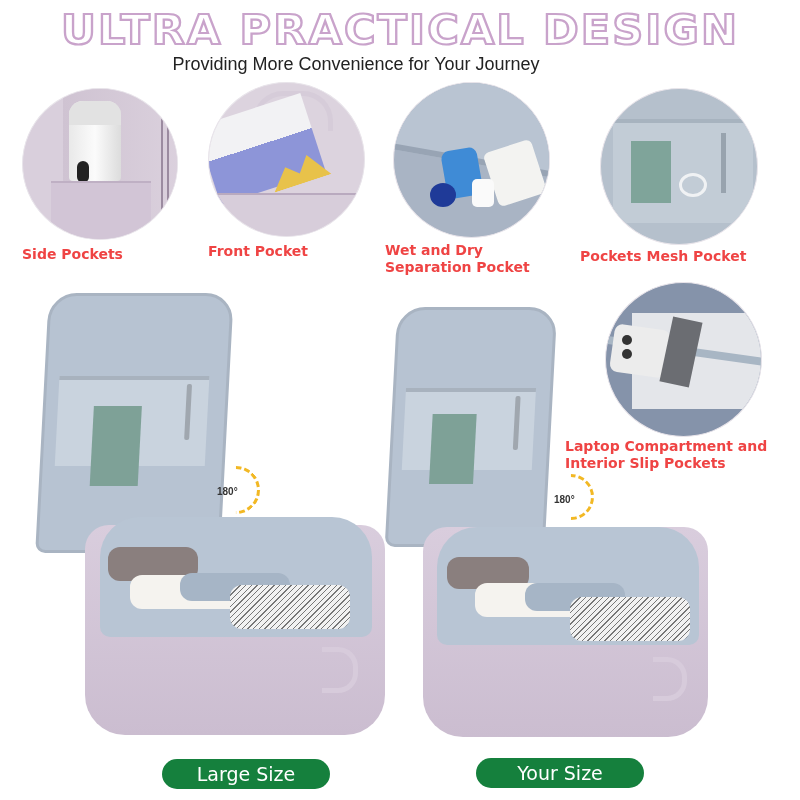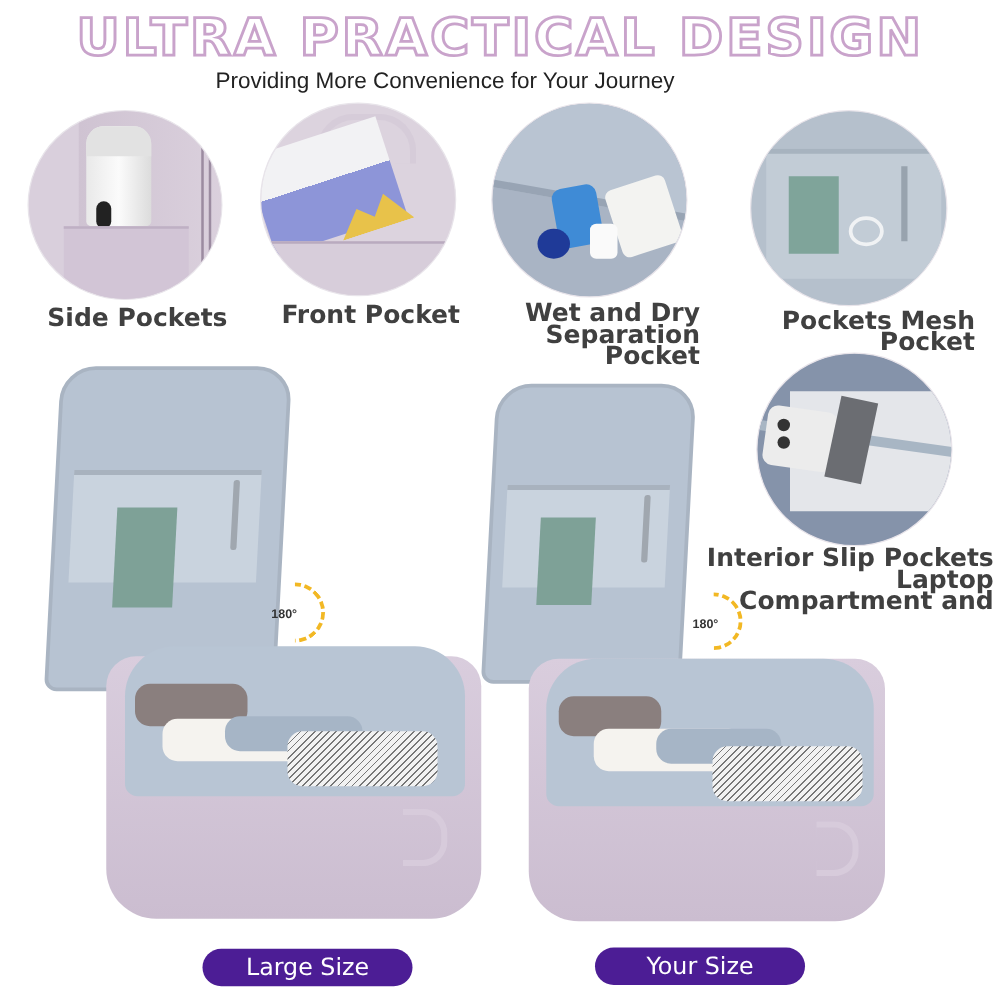"Side Pockets" .cap { color: #404040 -> #ef4444; font-size: 20px -> 14px; text-align: right -> left }
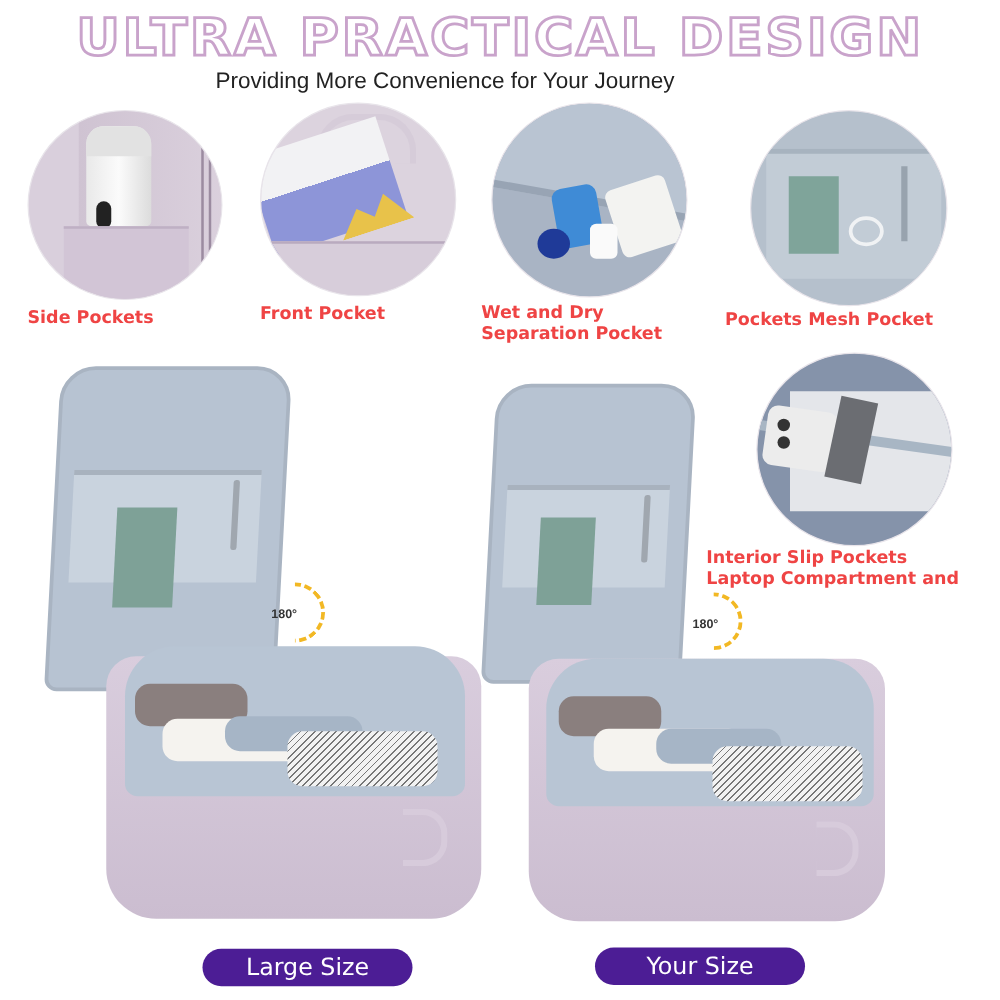"Interior Slip Pockets" div { order: before "Laptop Compartment and" -> after "Laptop Compartment and" }
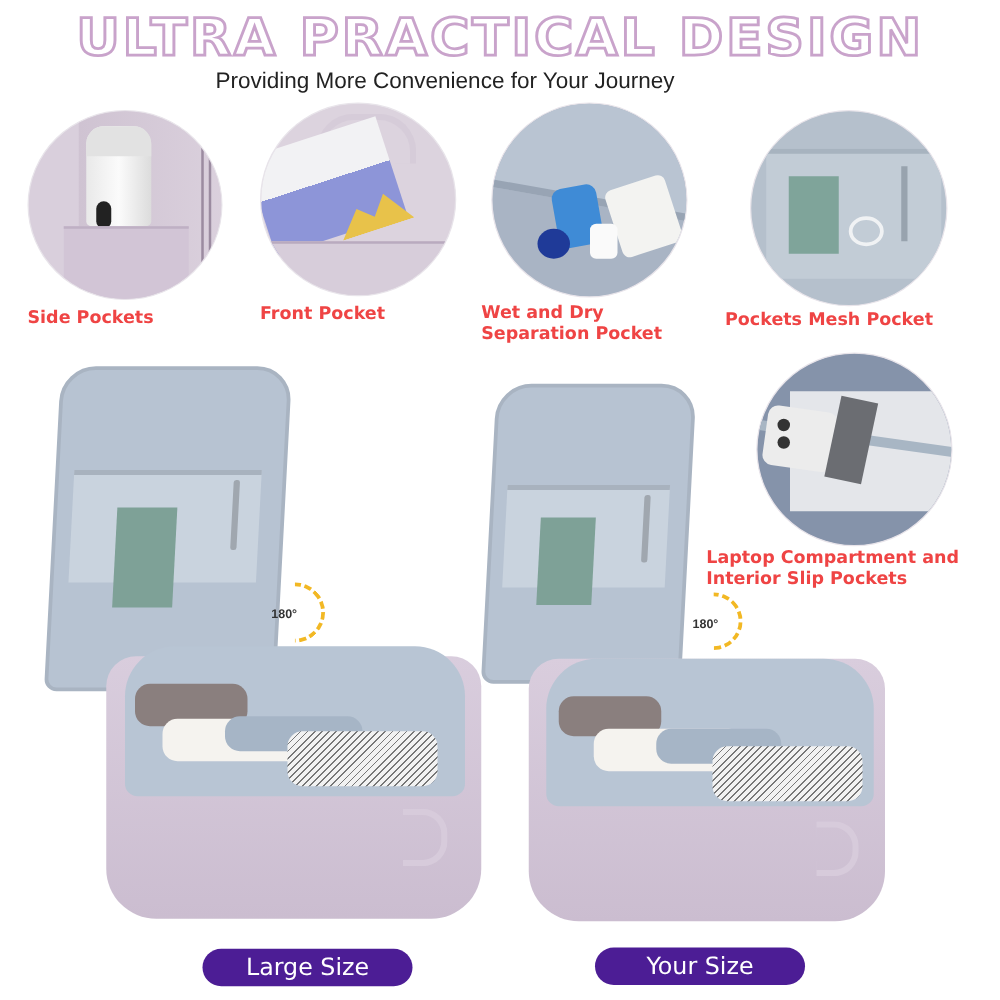"Large Size" .pill { background: #4c1d95 -> #15803d }
